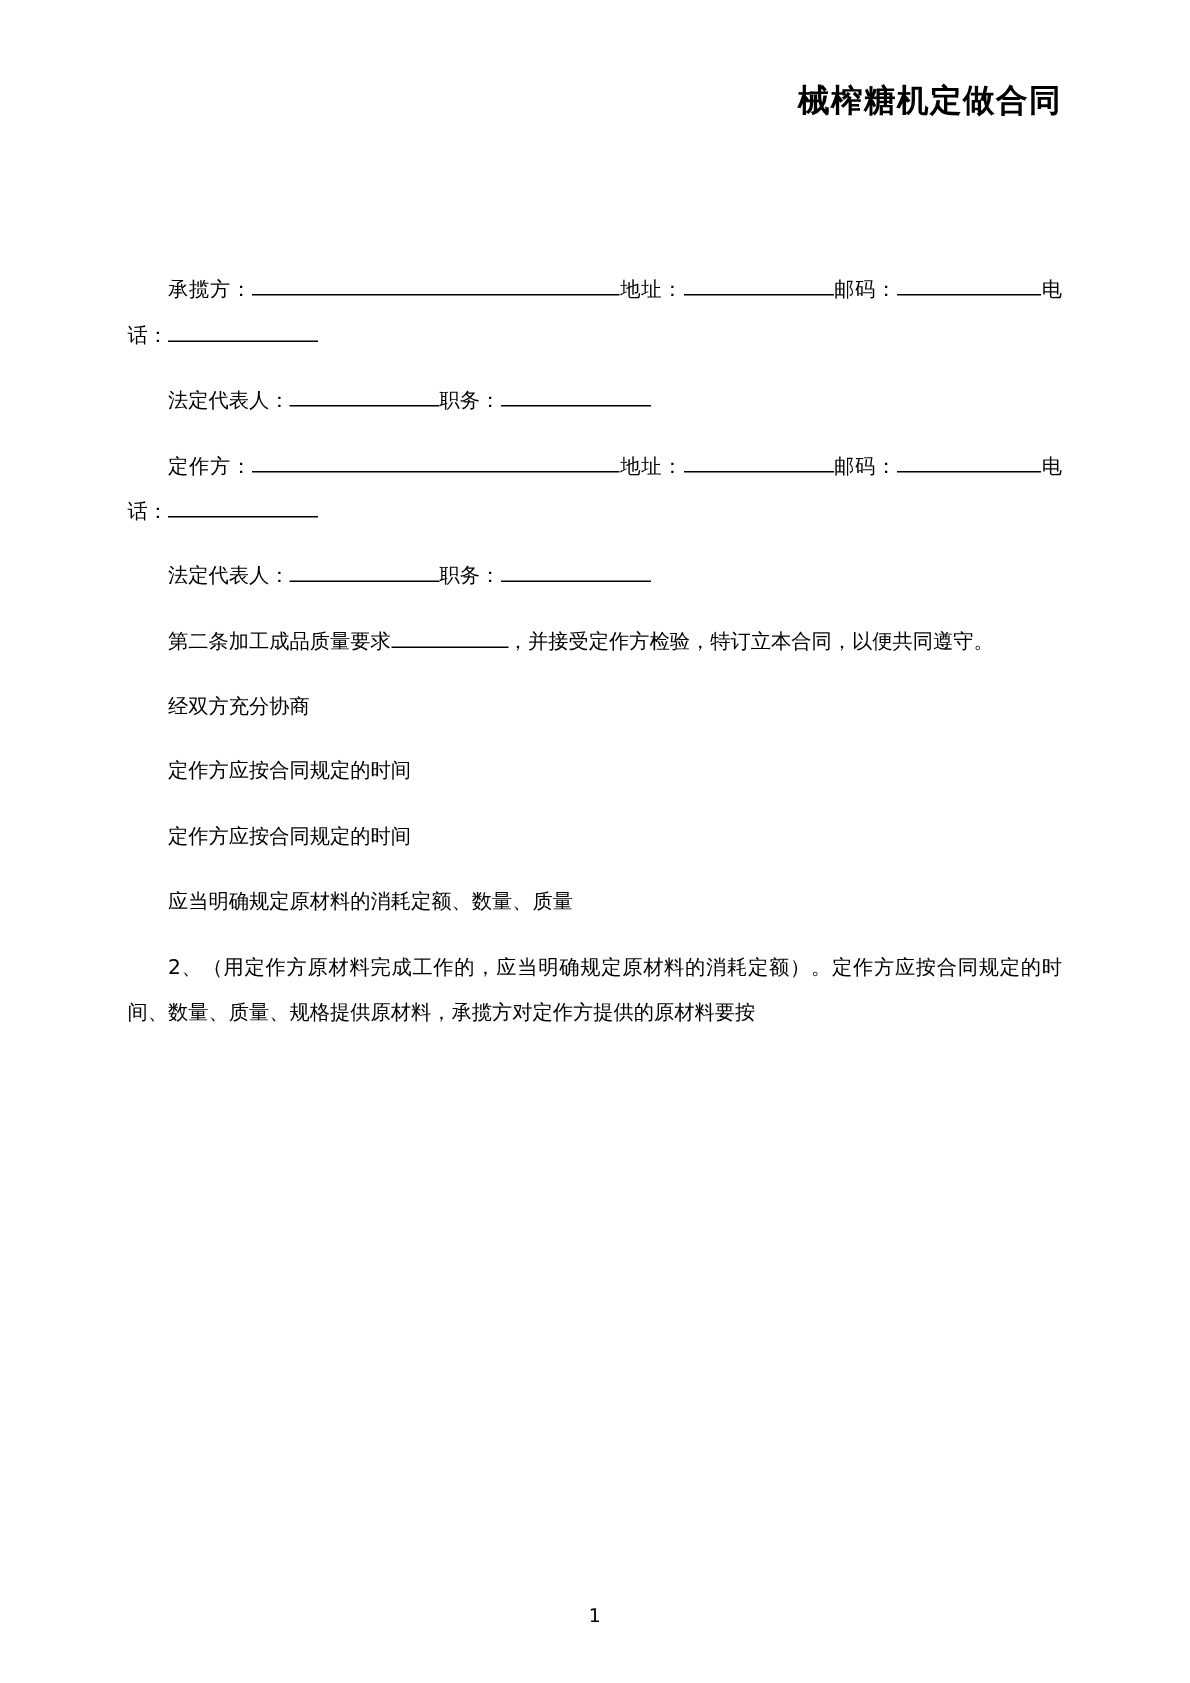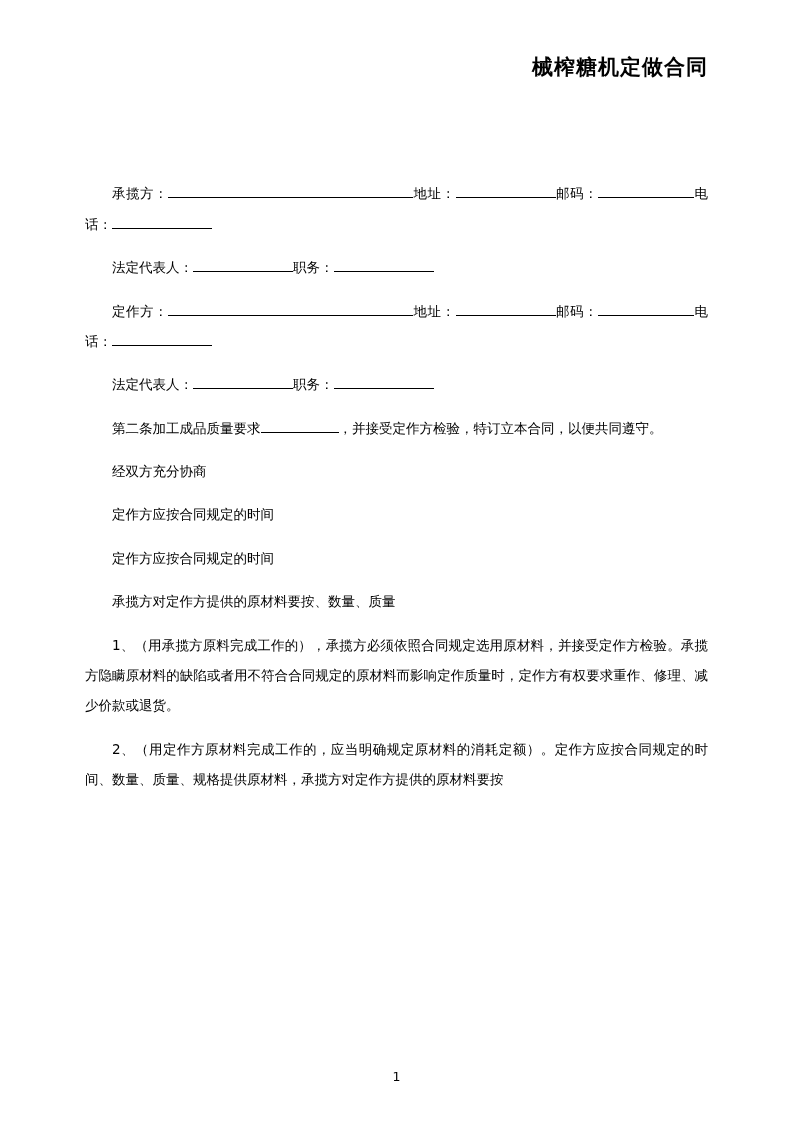"承揽方对定作方提供的原材料要按、数量、质量" p.para { text: 承揽方对定作方提供的原材料要按 -> 应当明确规定原材料的消耗定额 }
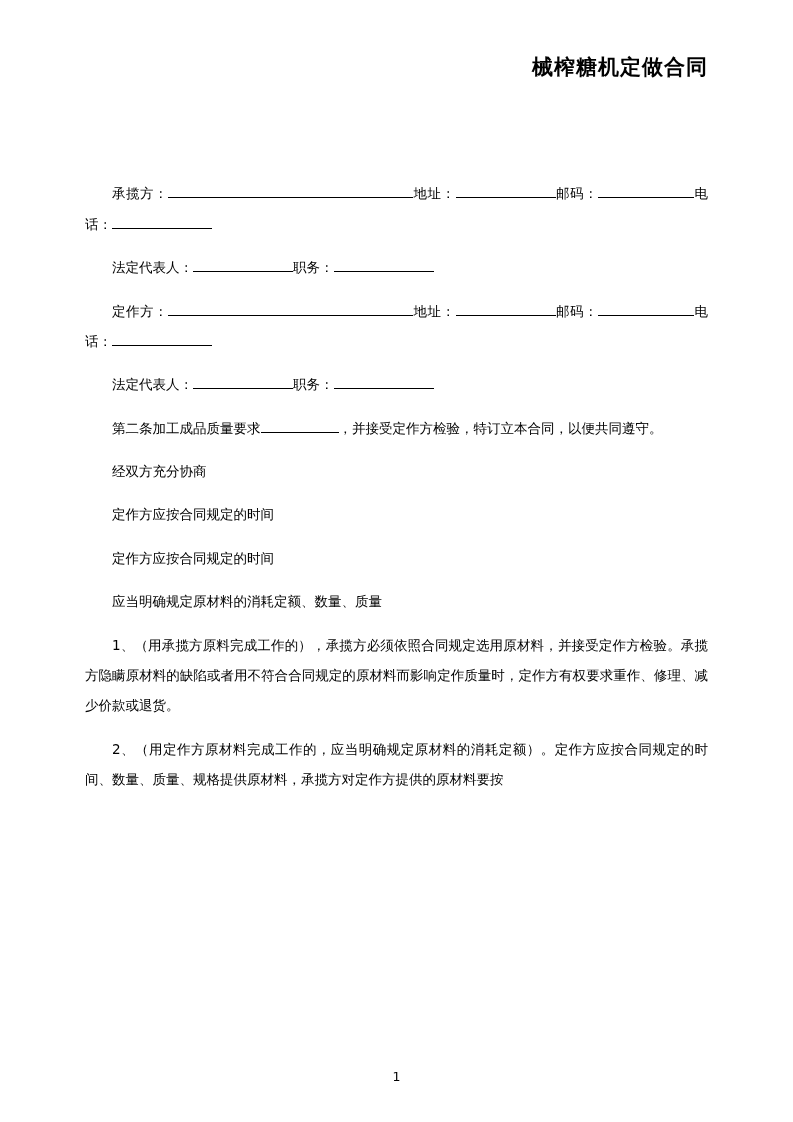"1、（用承揽方原料完成工作的），承揽方必须依照合同规定选用原材料，并接受定作方检" p.para { html: <p>1、（用承揽方原料完成工作的），承揽方必须依照合同规定选用原材料，并接受定作方检验。承揽方隐瞒原材料的缺陷或者用不符合合同规定的原材料而影响定作质量时，定作方有权要求重作、修理、减少价款或退货。</p> -> none }
